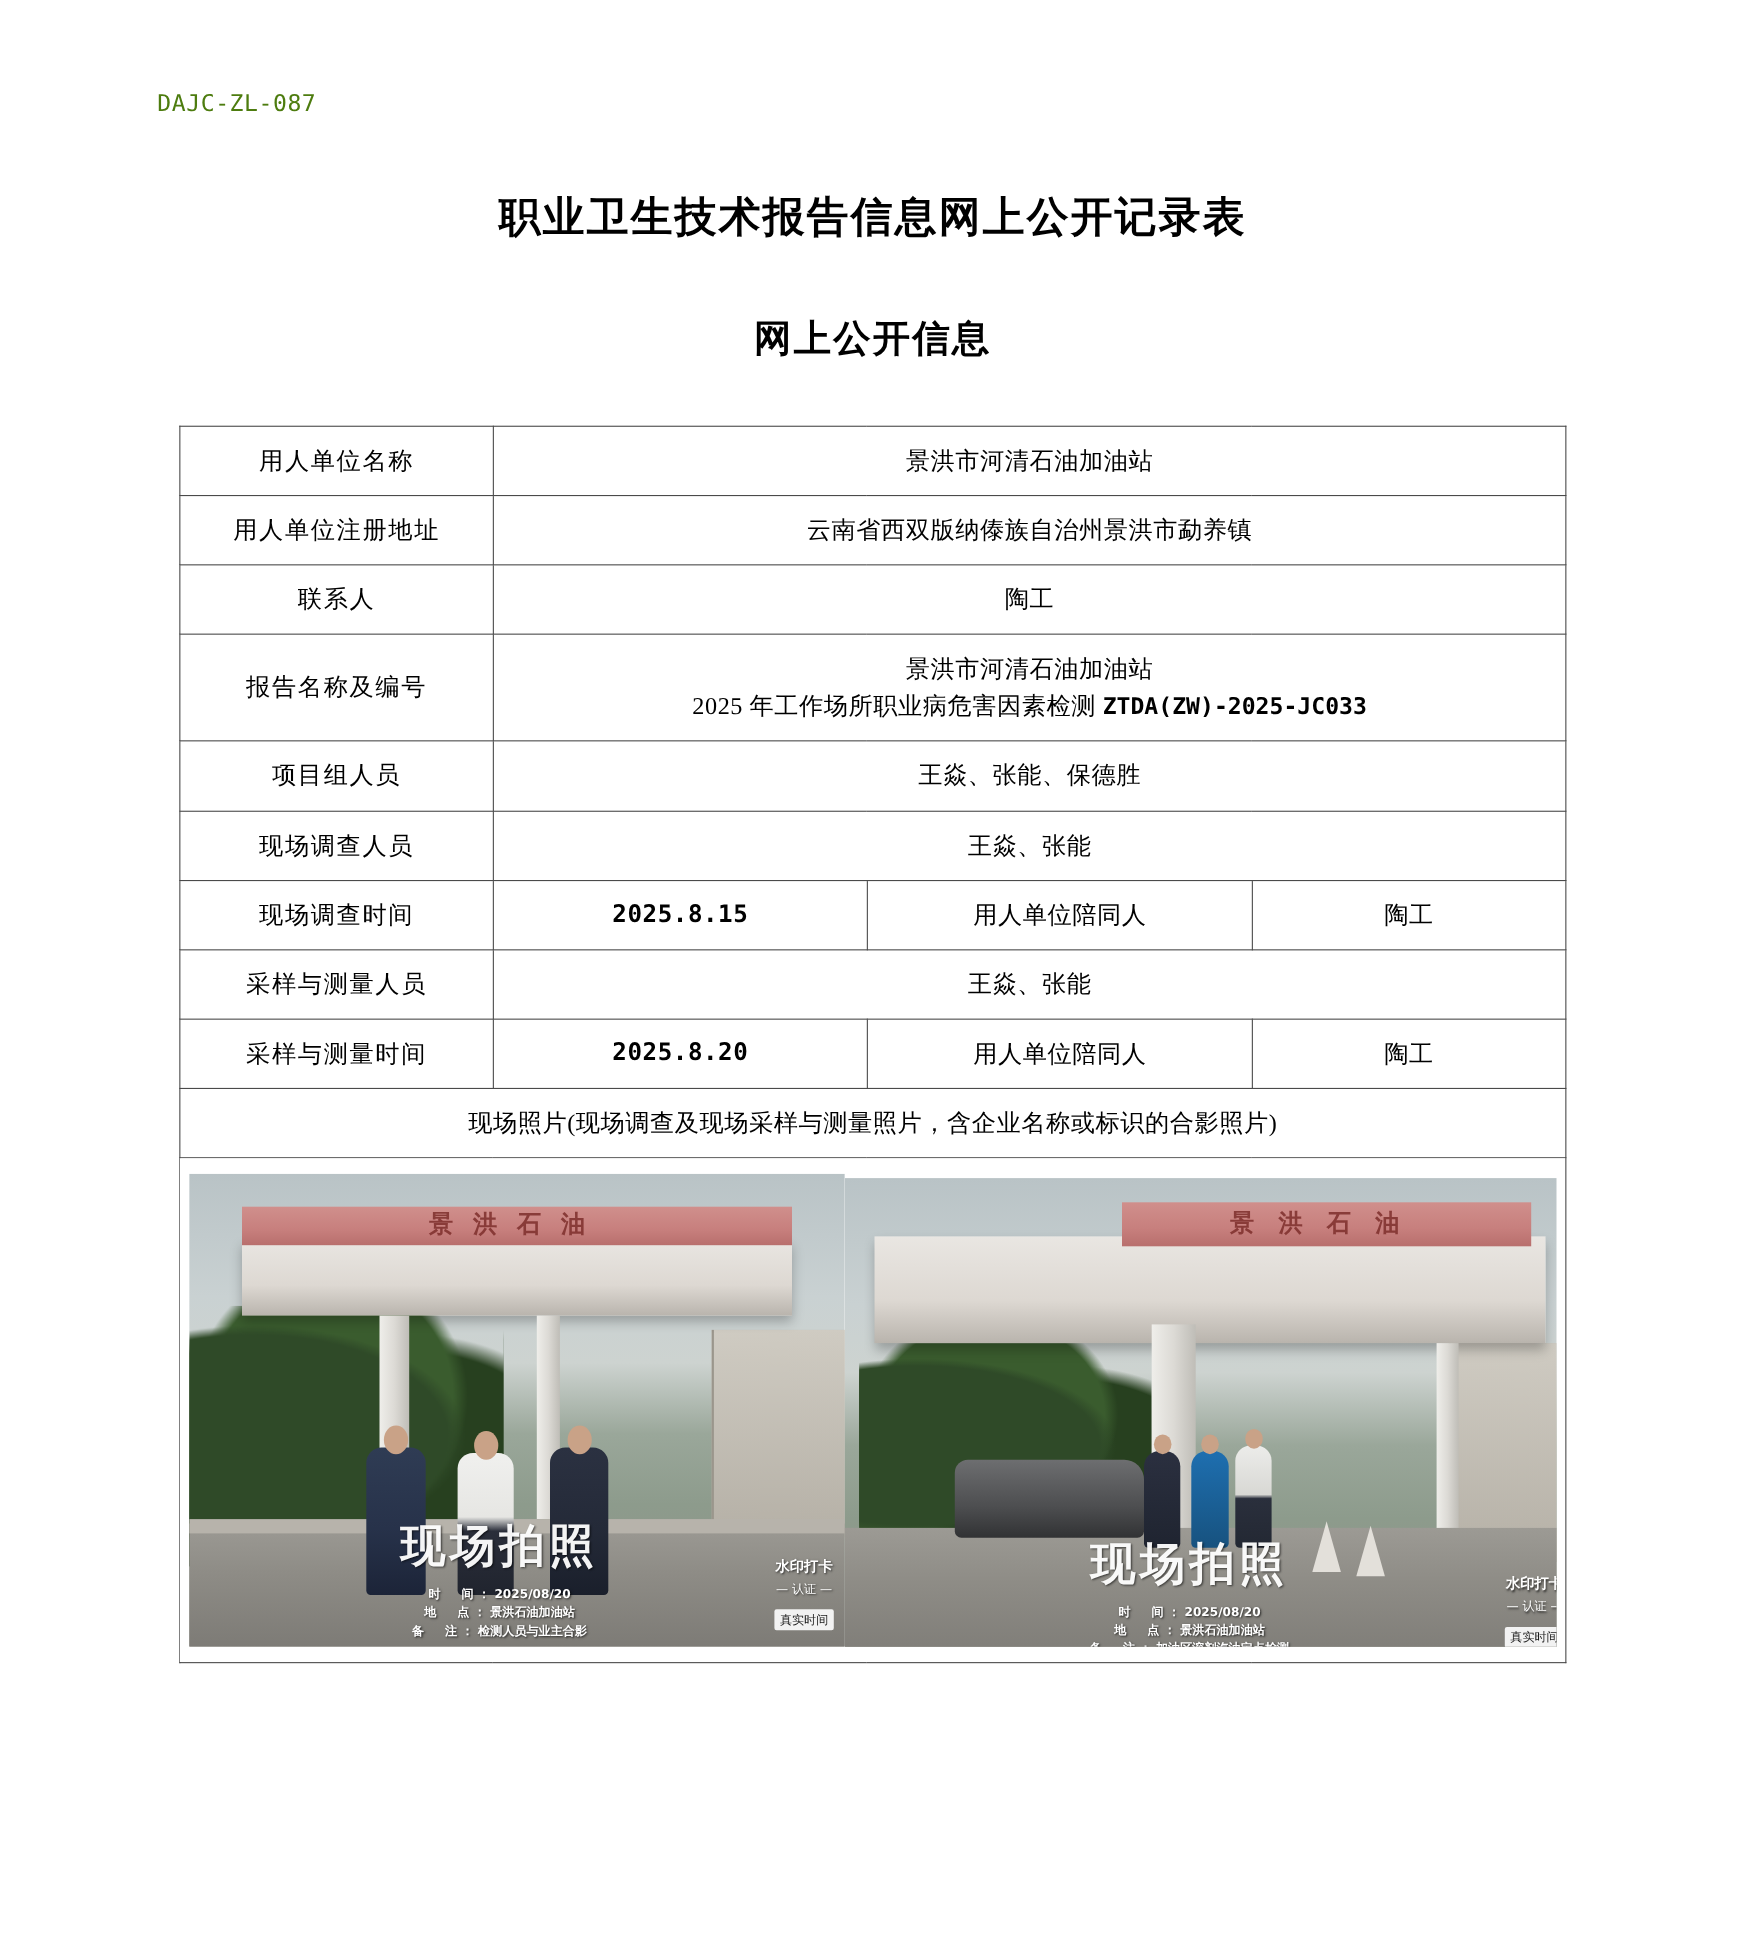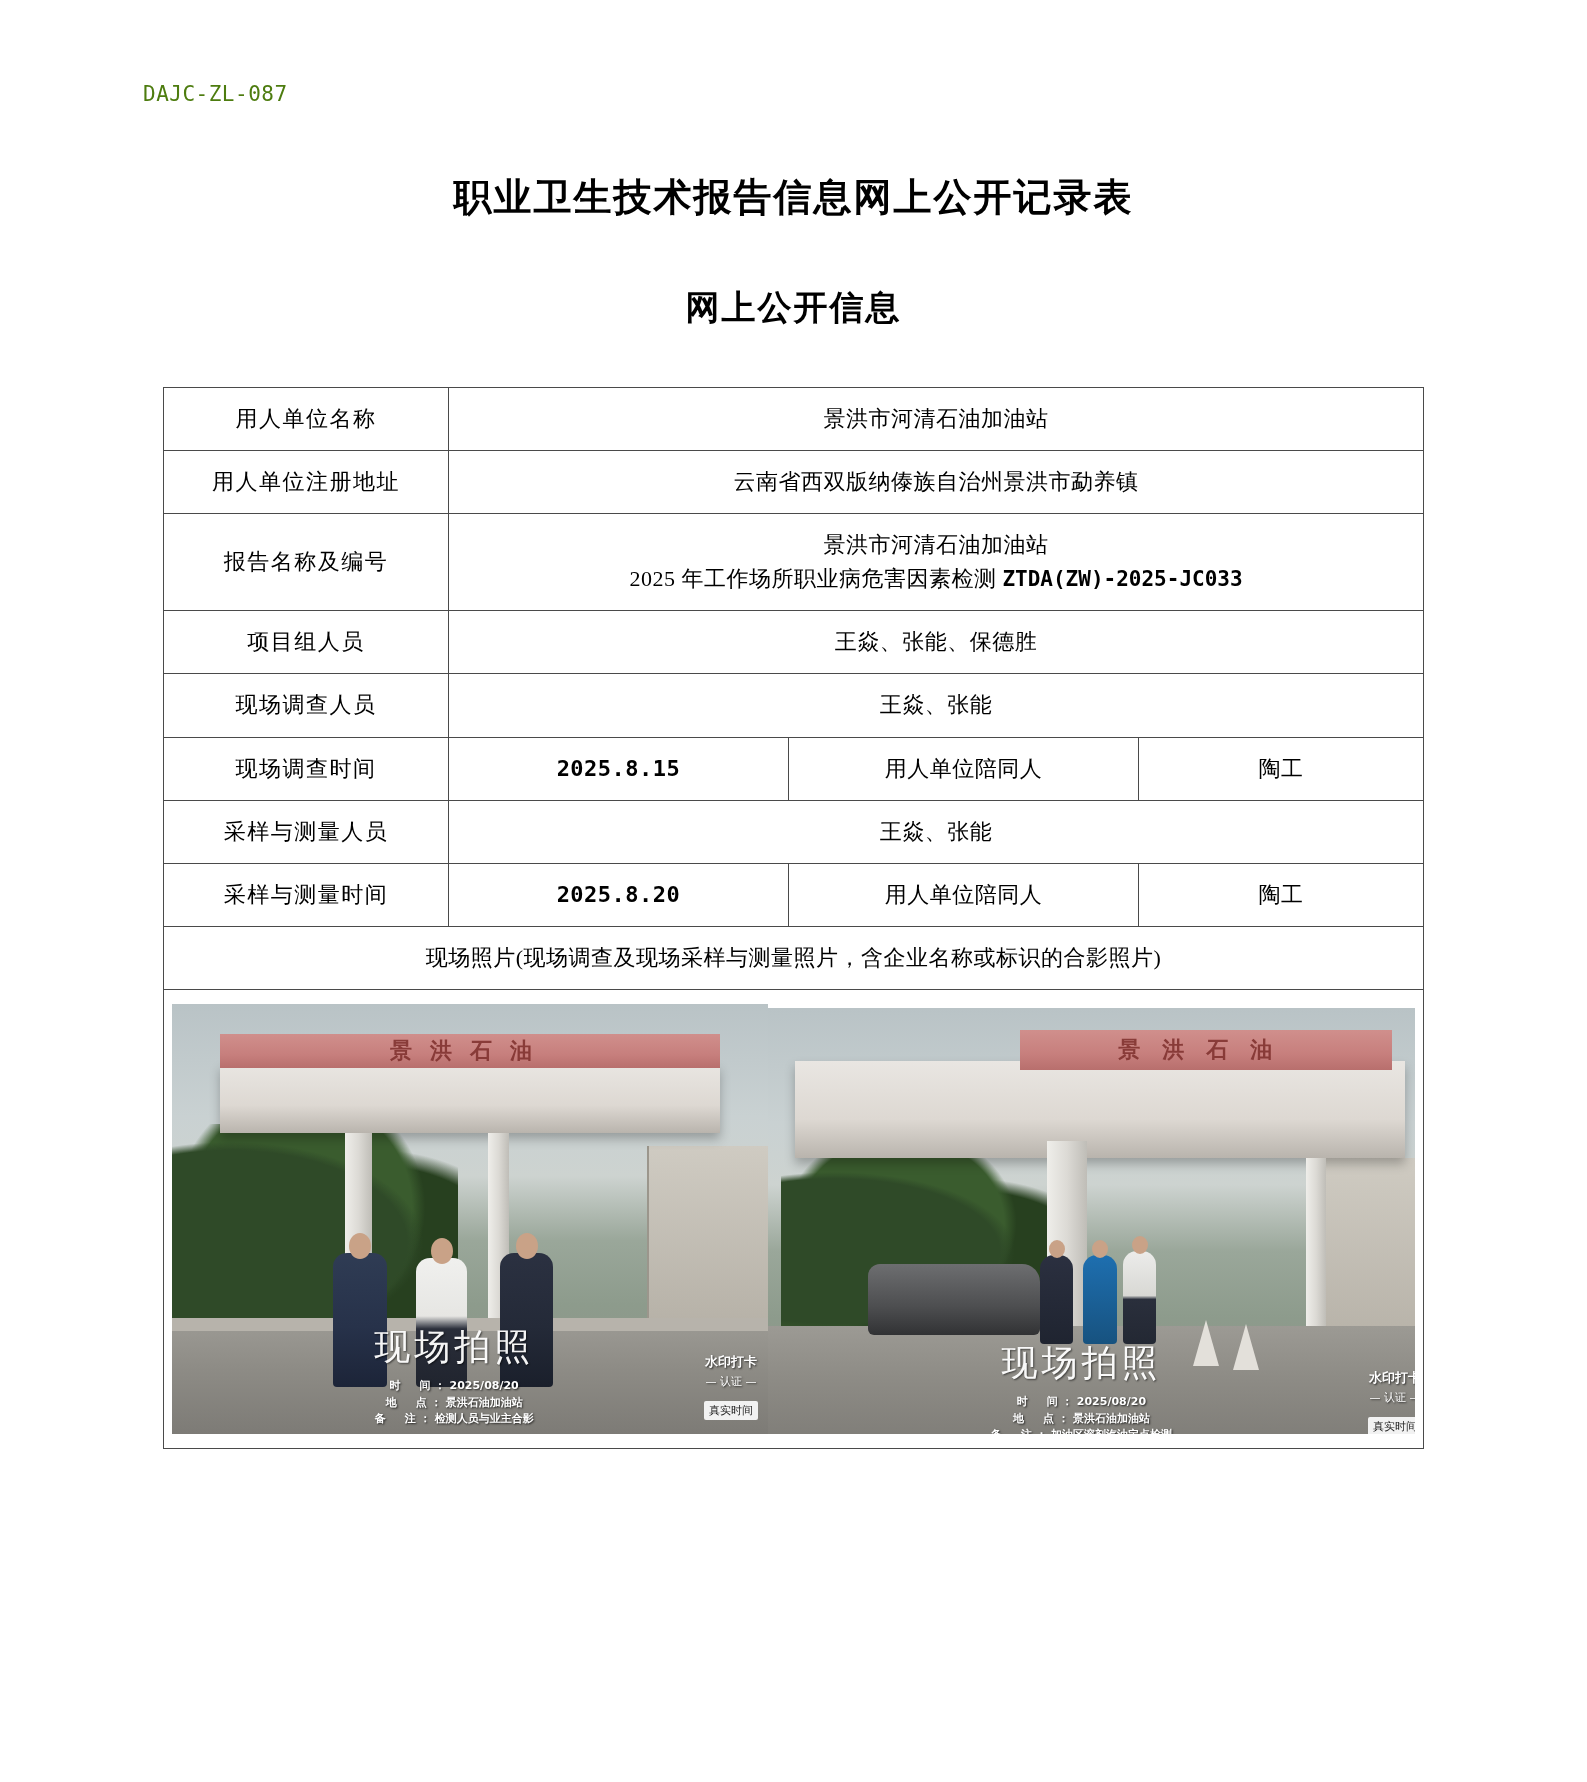"联系人" tr { html: none -> <tr> <td>联系人</td> <td>陶工</td> </tr> }
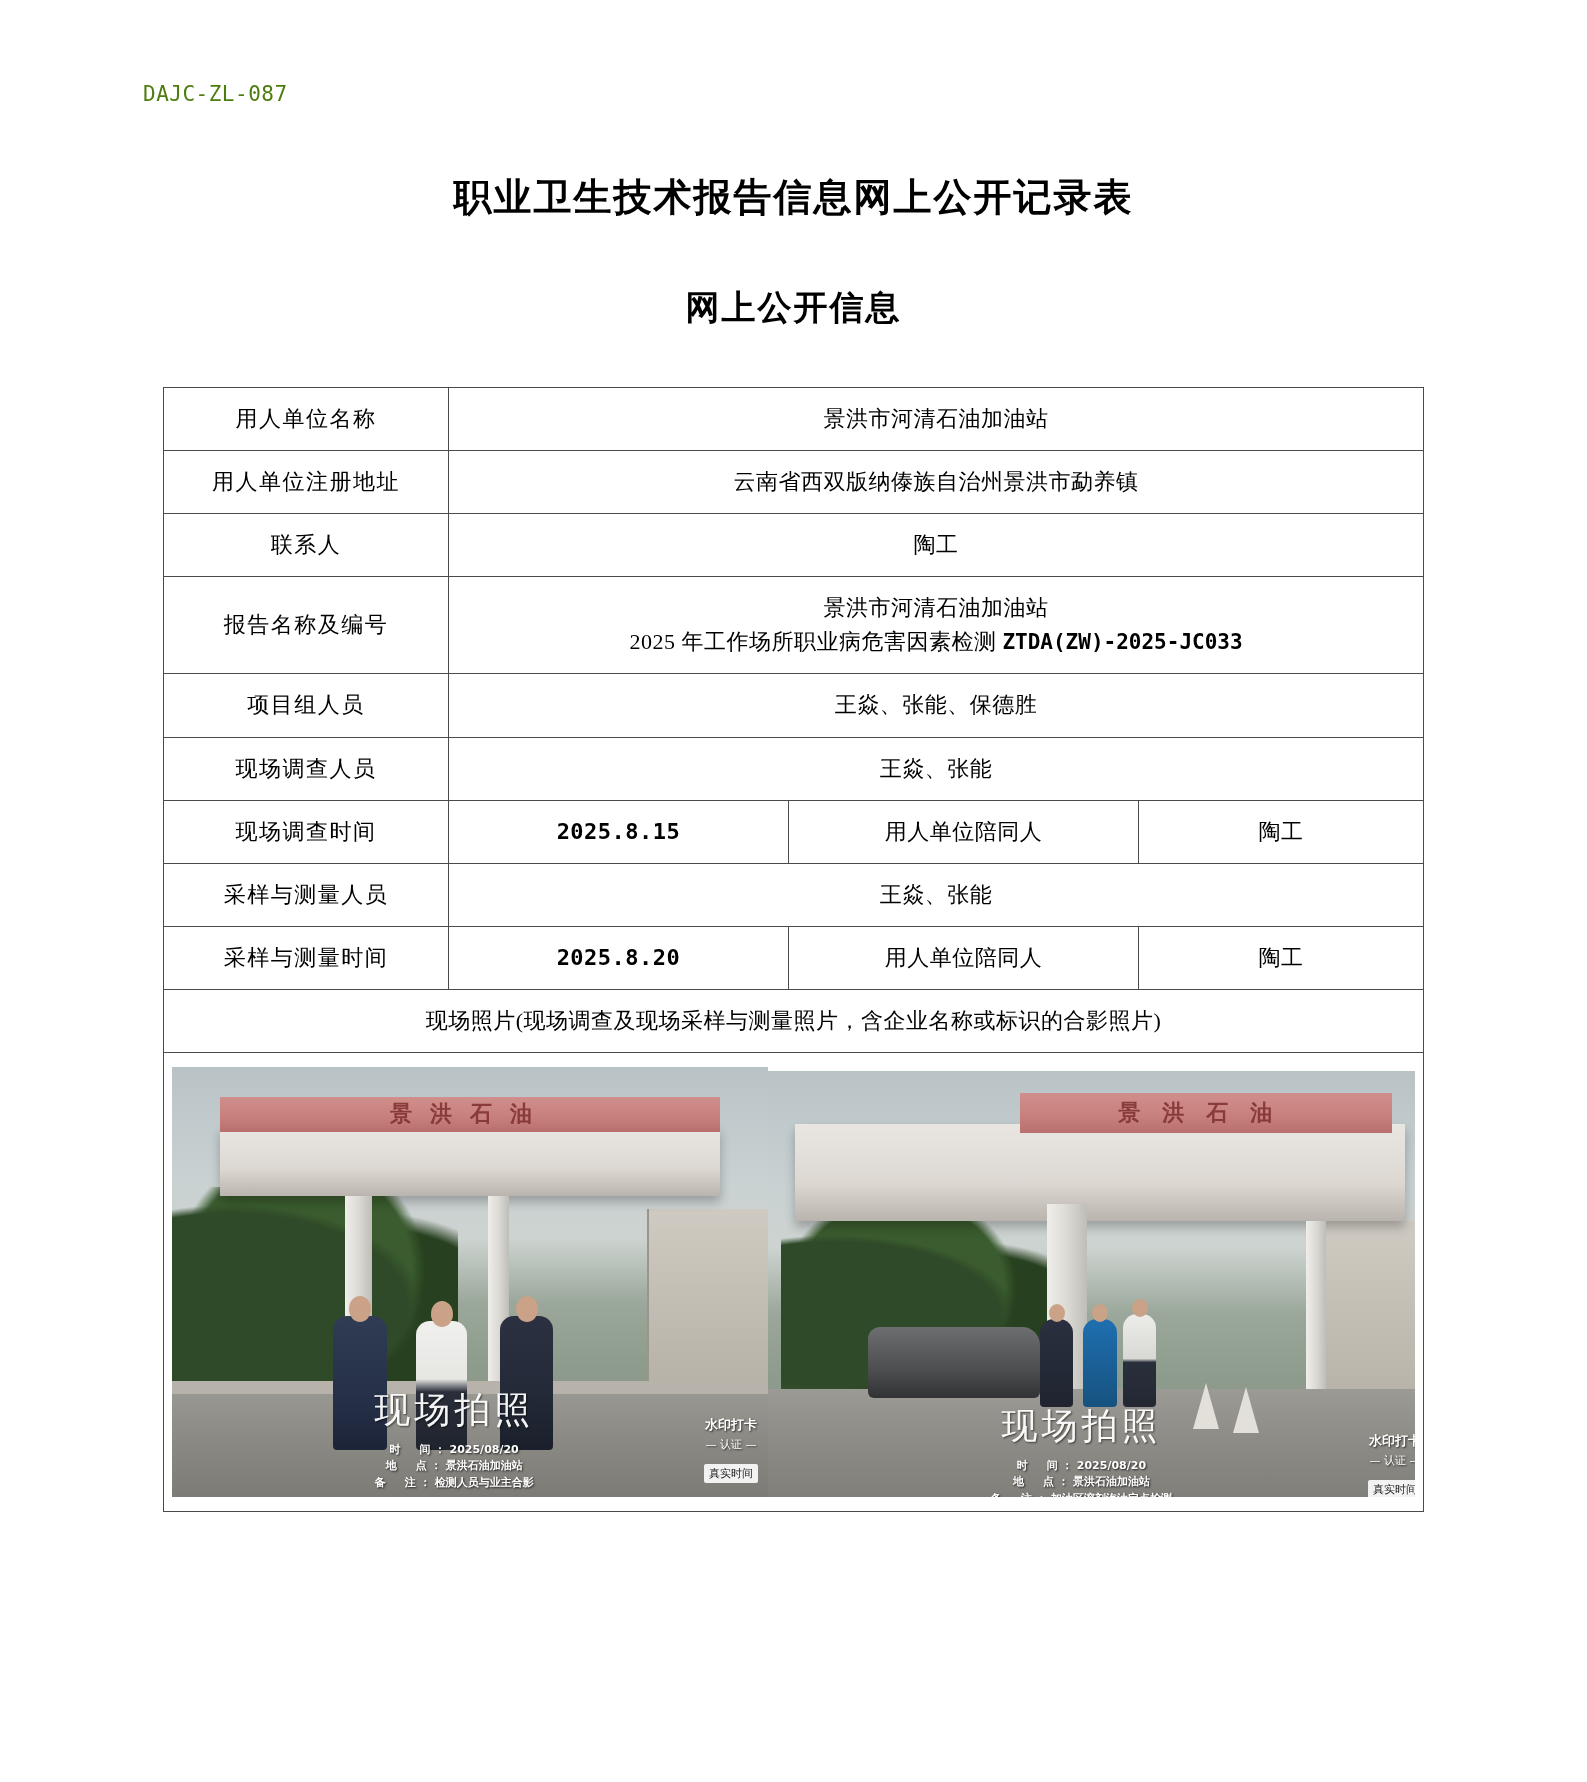"现场拍照" .stamp-title { font-size: 36px -> 41px; font-weight: 400 -> 700 }
